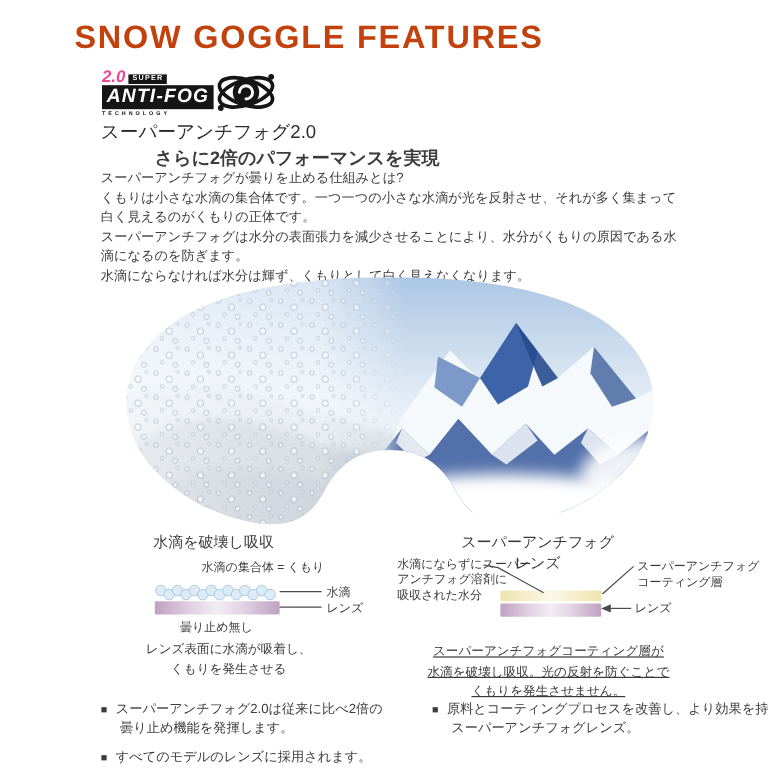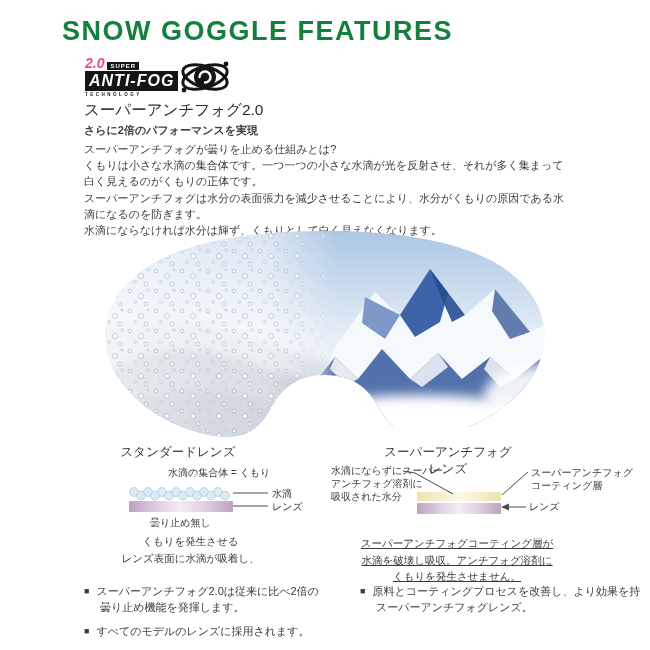"SNOW GOGGLE FEATURES" .page-title { color: #15803d -> #c2410c }
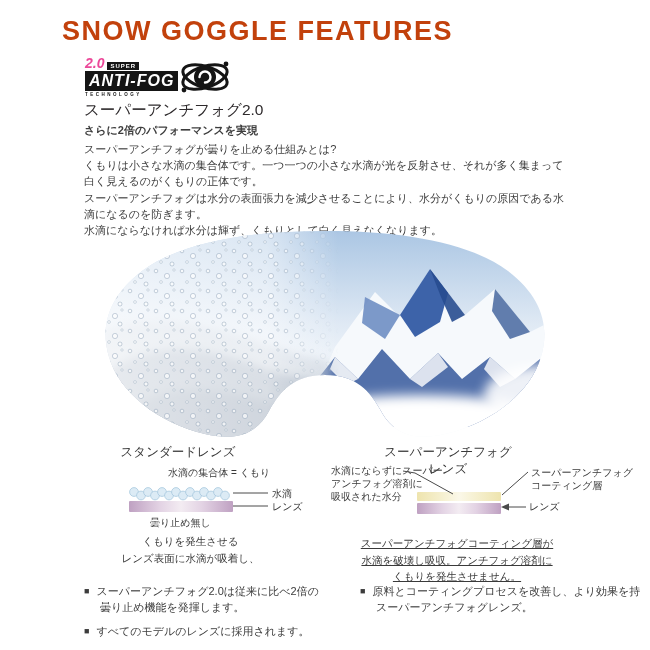"さらに2倍のパフォーマンスを実現" .intro-sub { font-size: 11px -> 15px; margin-left: none -> 45px }
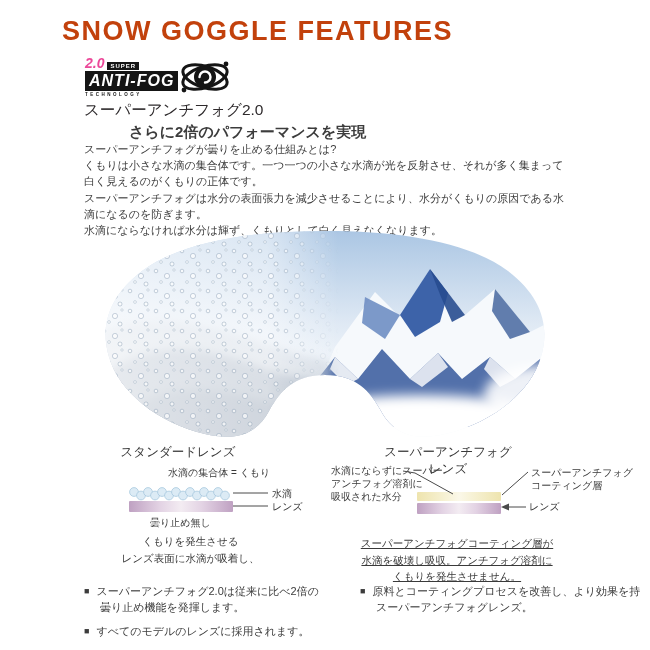"スタンダードレンズ" div.abs { text: スタンダードレンズ -> 水滴を破壊し吸収 }
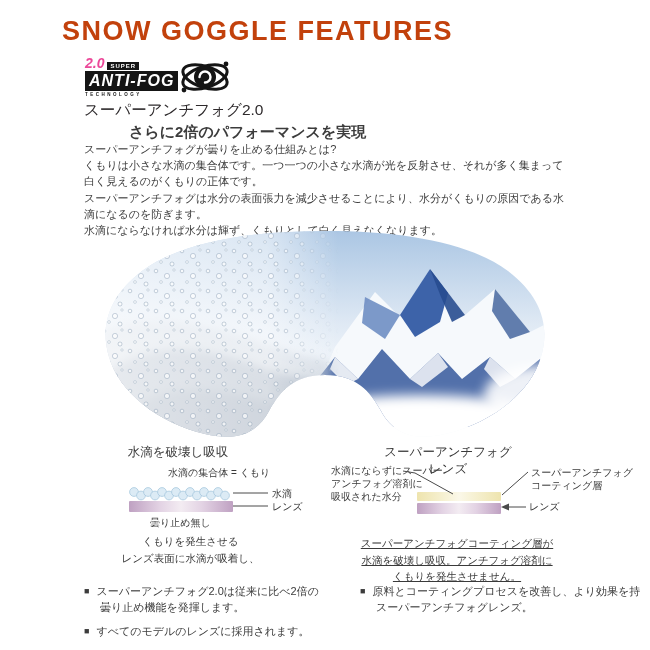"くもりを発生させる" div { order: before "レンズ表面に水滴が吸着し、" -> after "レンズ表面に水滴が吸着し、" }
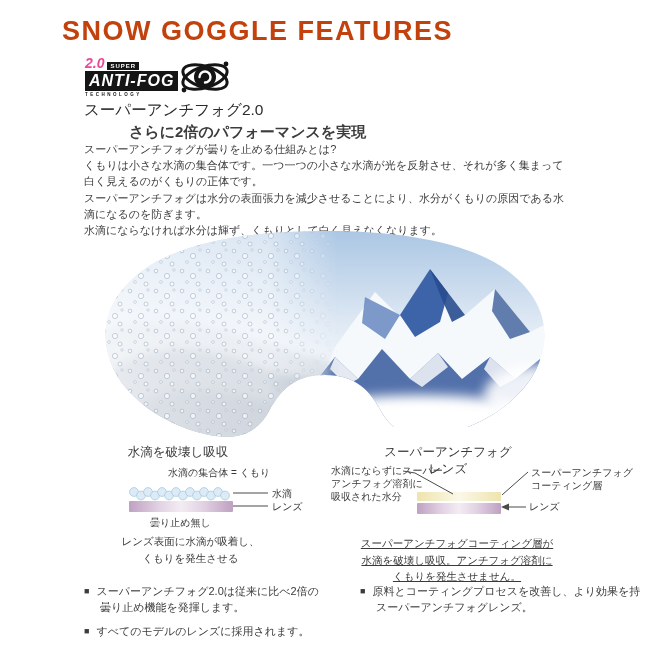"水滴を破壊し吸収。アンチフォグ溶剤に" div { text: アンチフォグ溶剤に -> 光の反射を防ぐことで }
